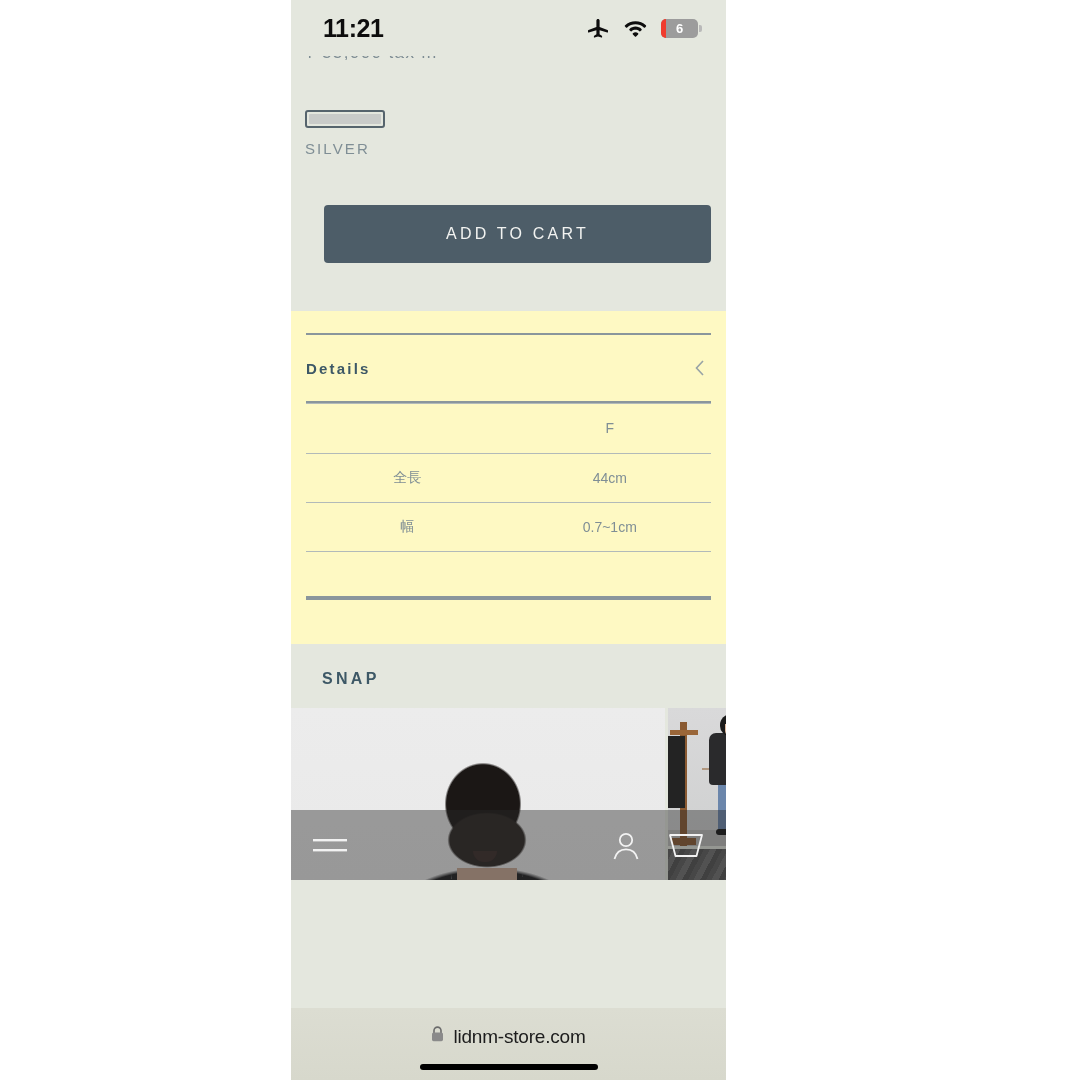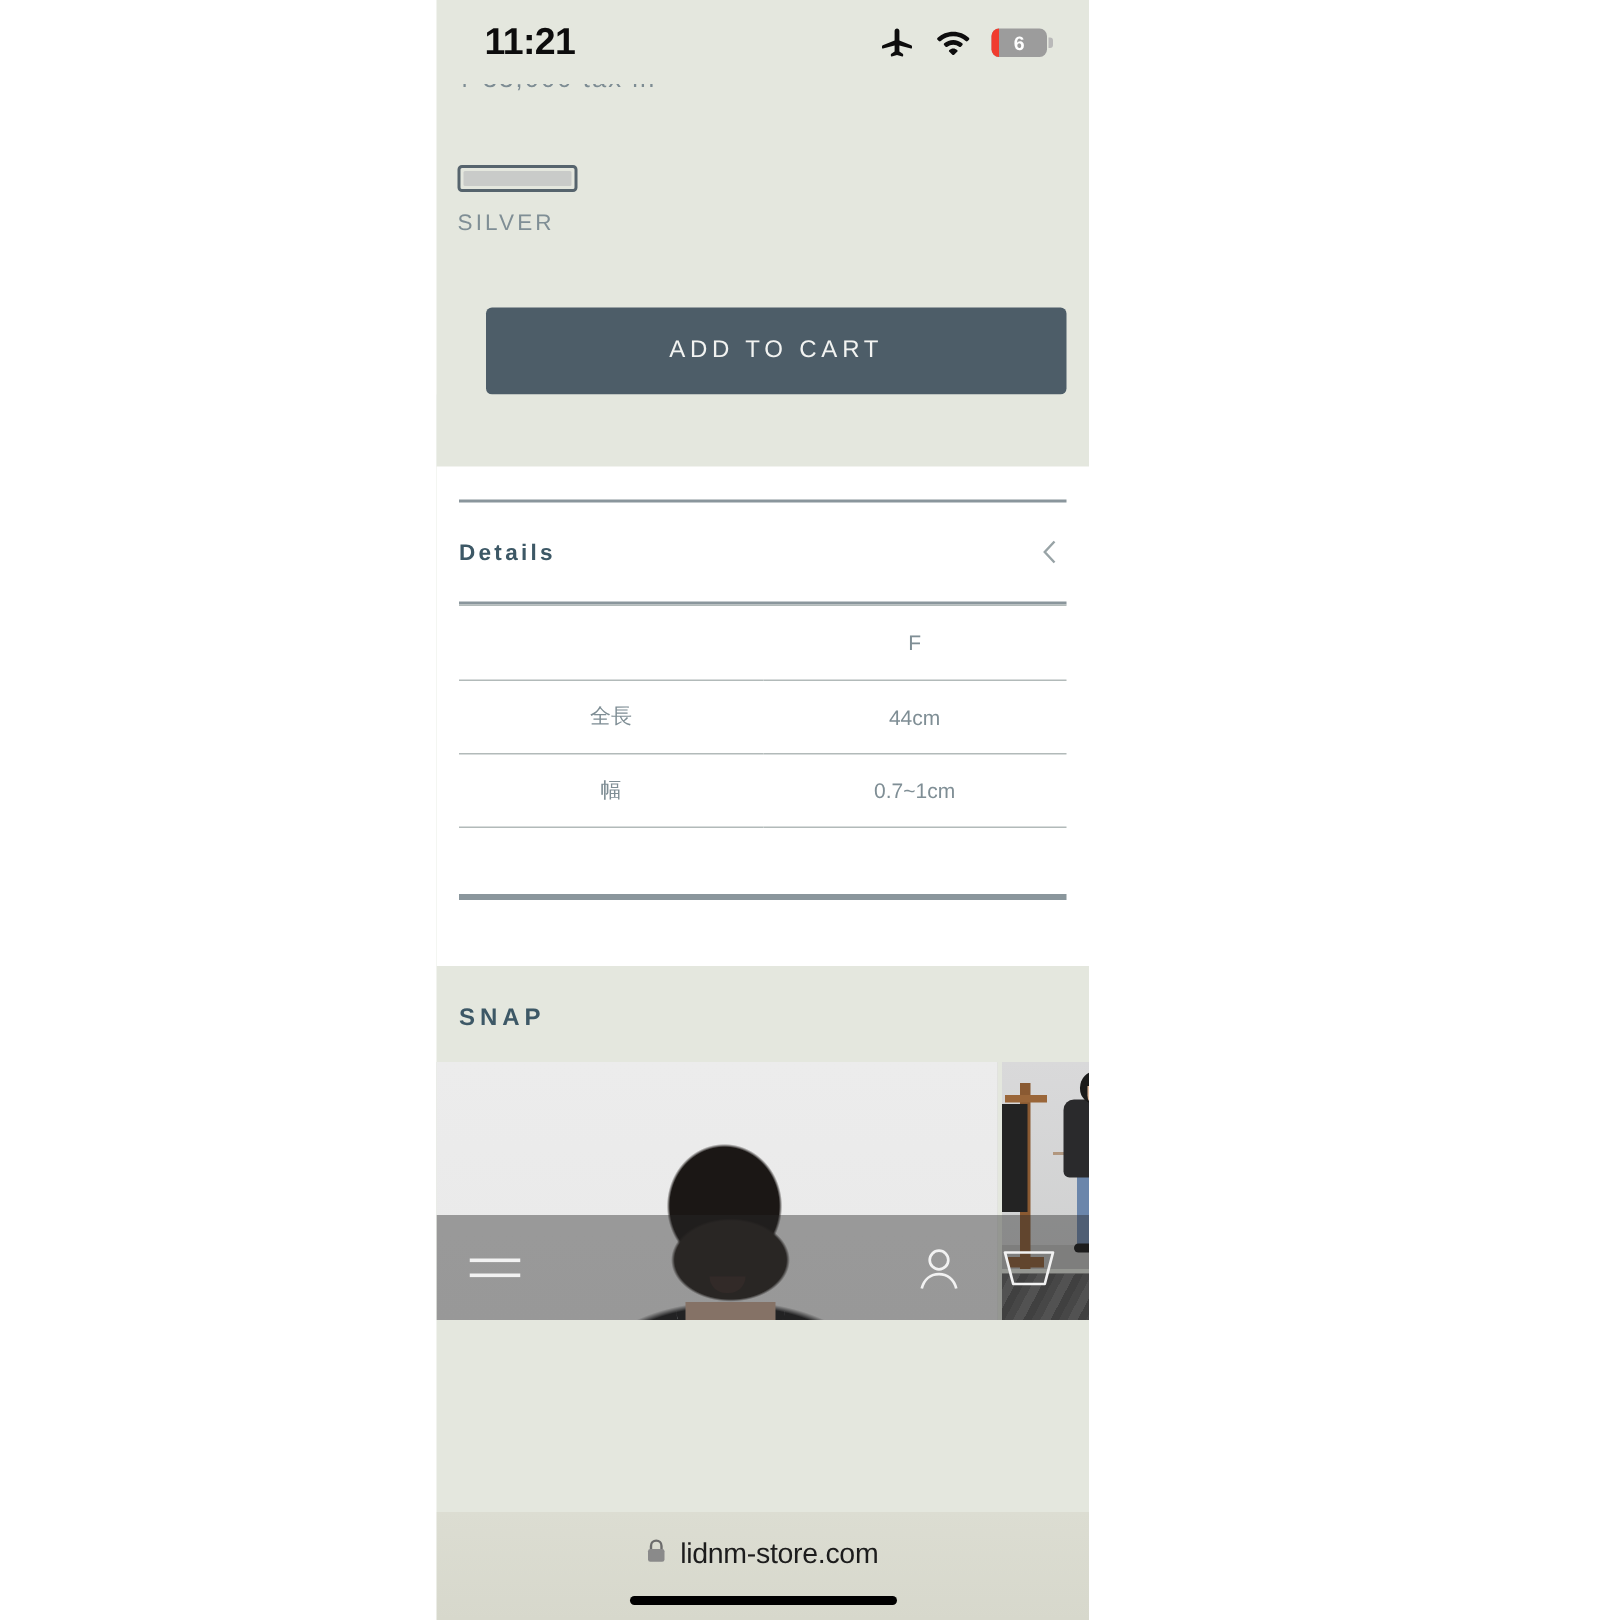"Details" .tone-band { background: #ffffff -> #fef9c3 }
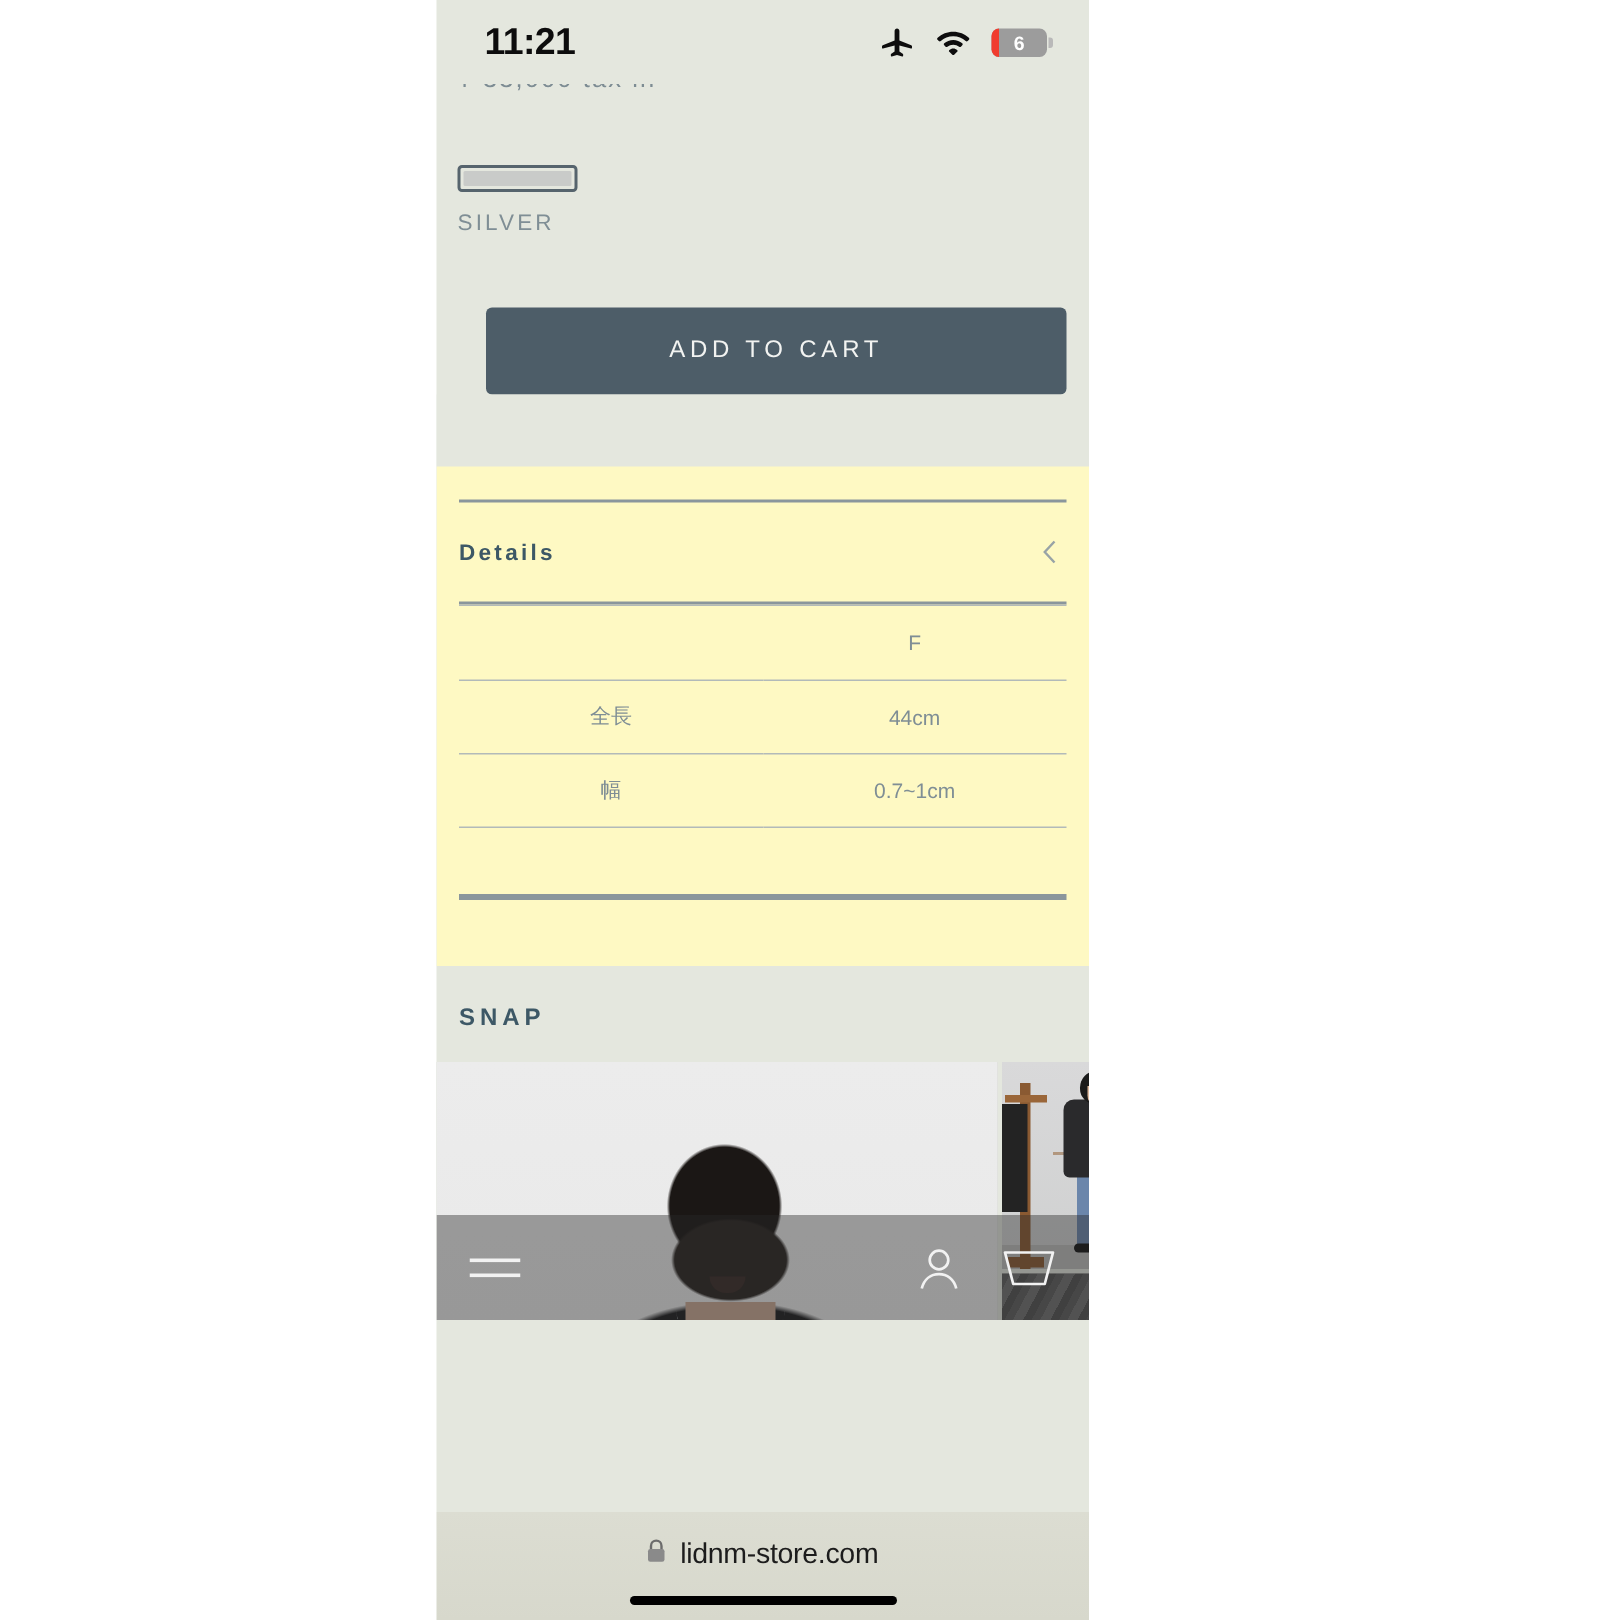"SNAP" .snap-head { margin-left: none -> 16px }
